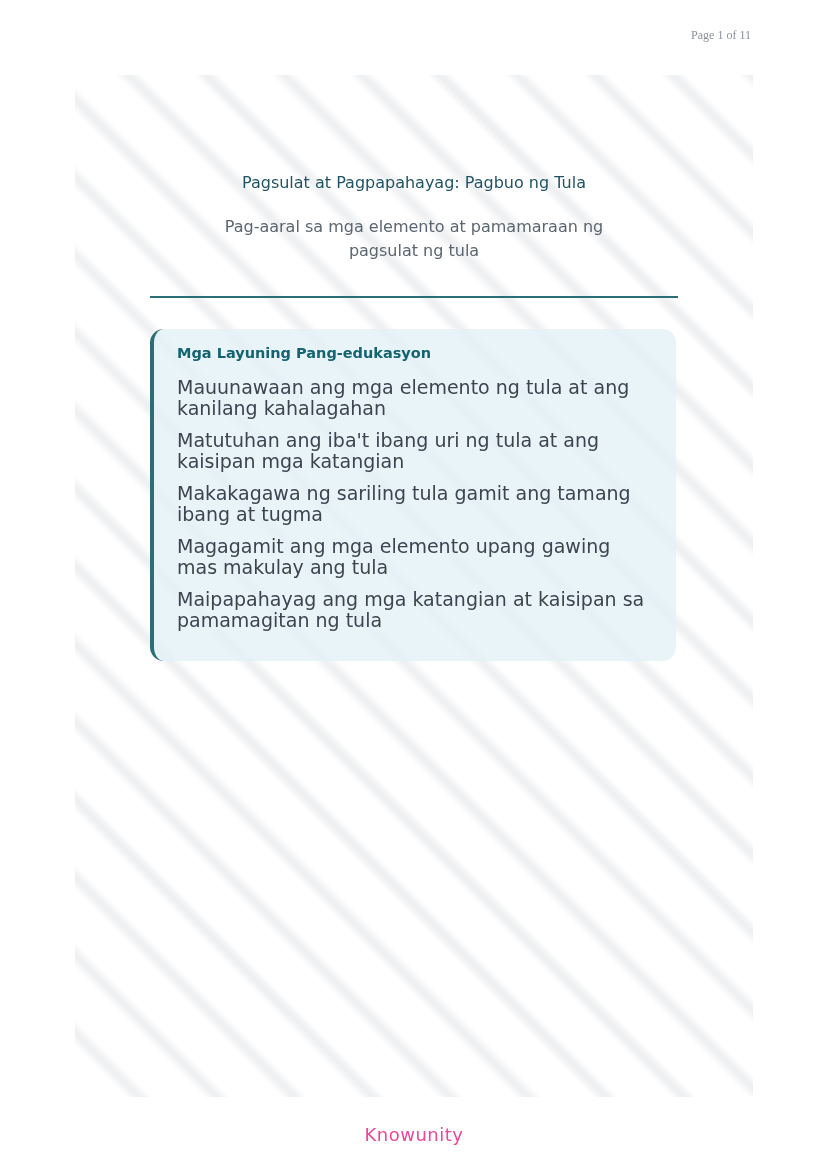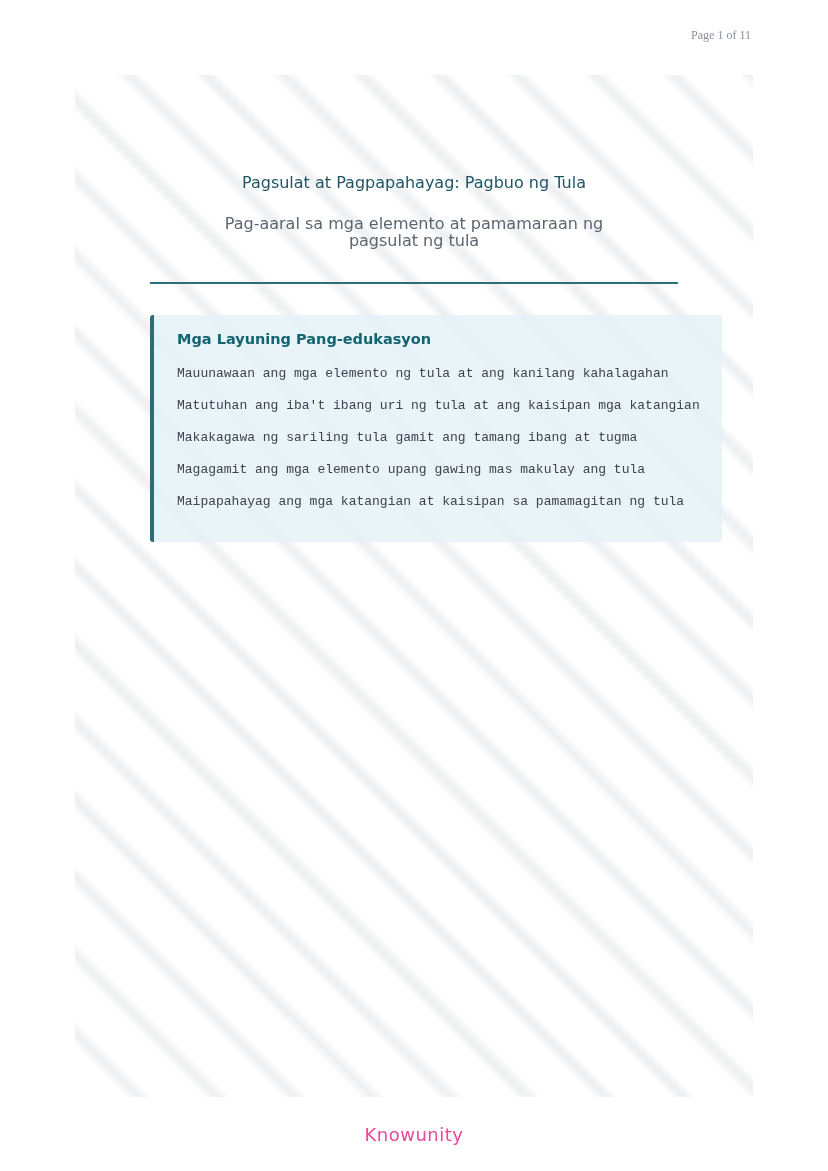"Pag-aaral sa mga elemento at" .doc-subtitle { line-height: 17px -> 24px }
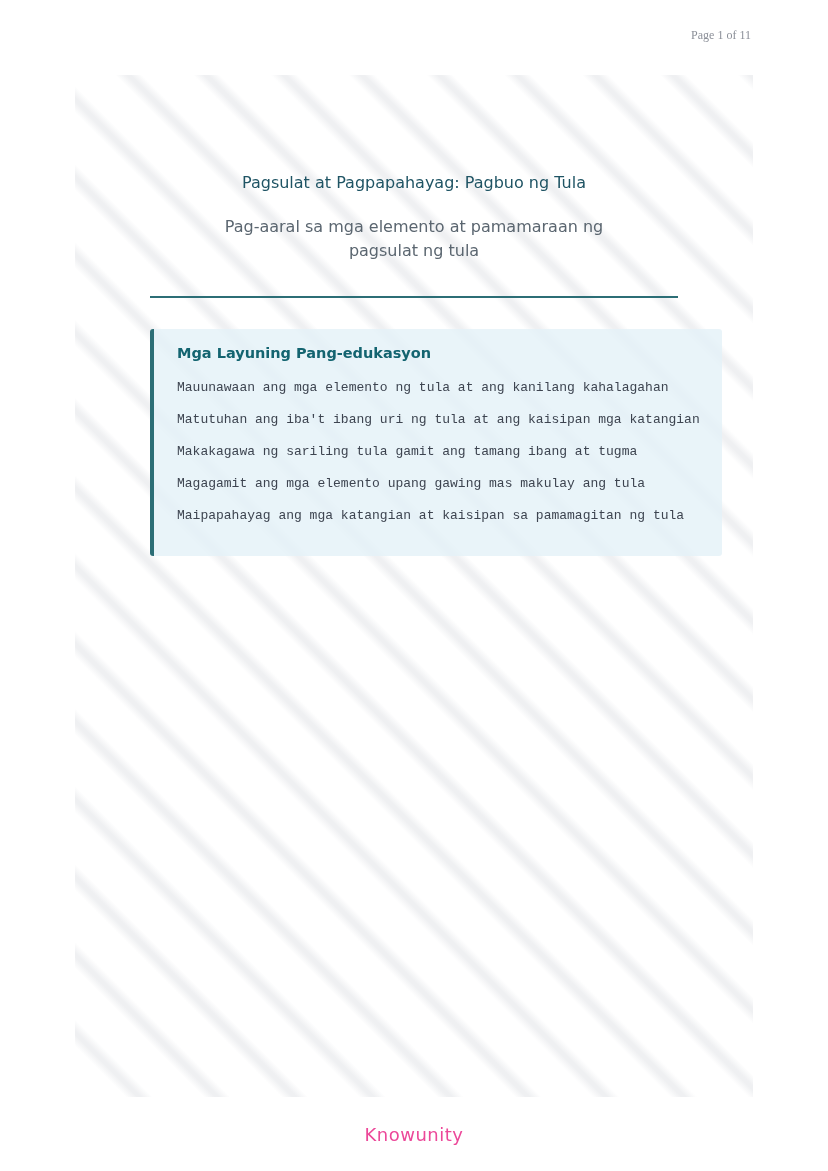"Mga Layuning Pang-edukasyon" .objectives-box { border-radius: 3px -> 14px; width: 572px -> 526px }
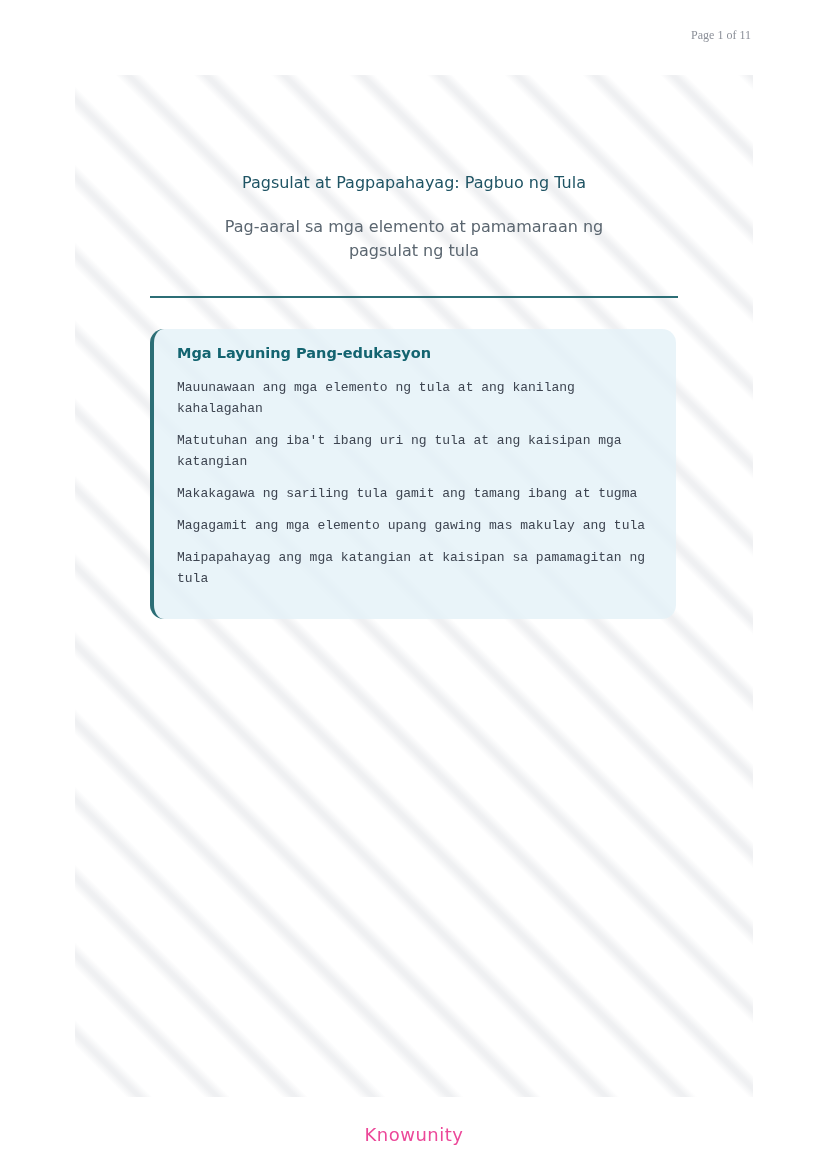"Mauunawaan ang mga elemento ng" .objective-item { font-family: Liberation Mono, monospace -> none; font-size: 13px -> 19px }
